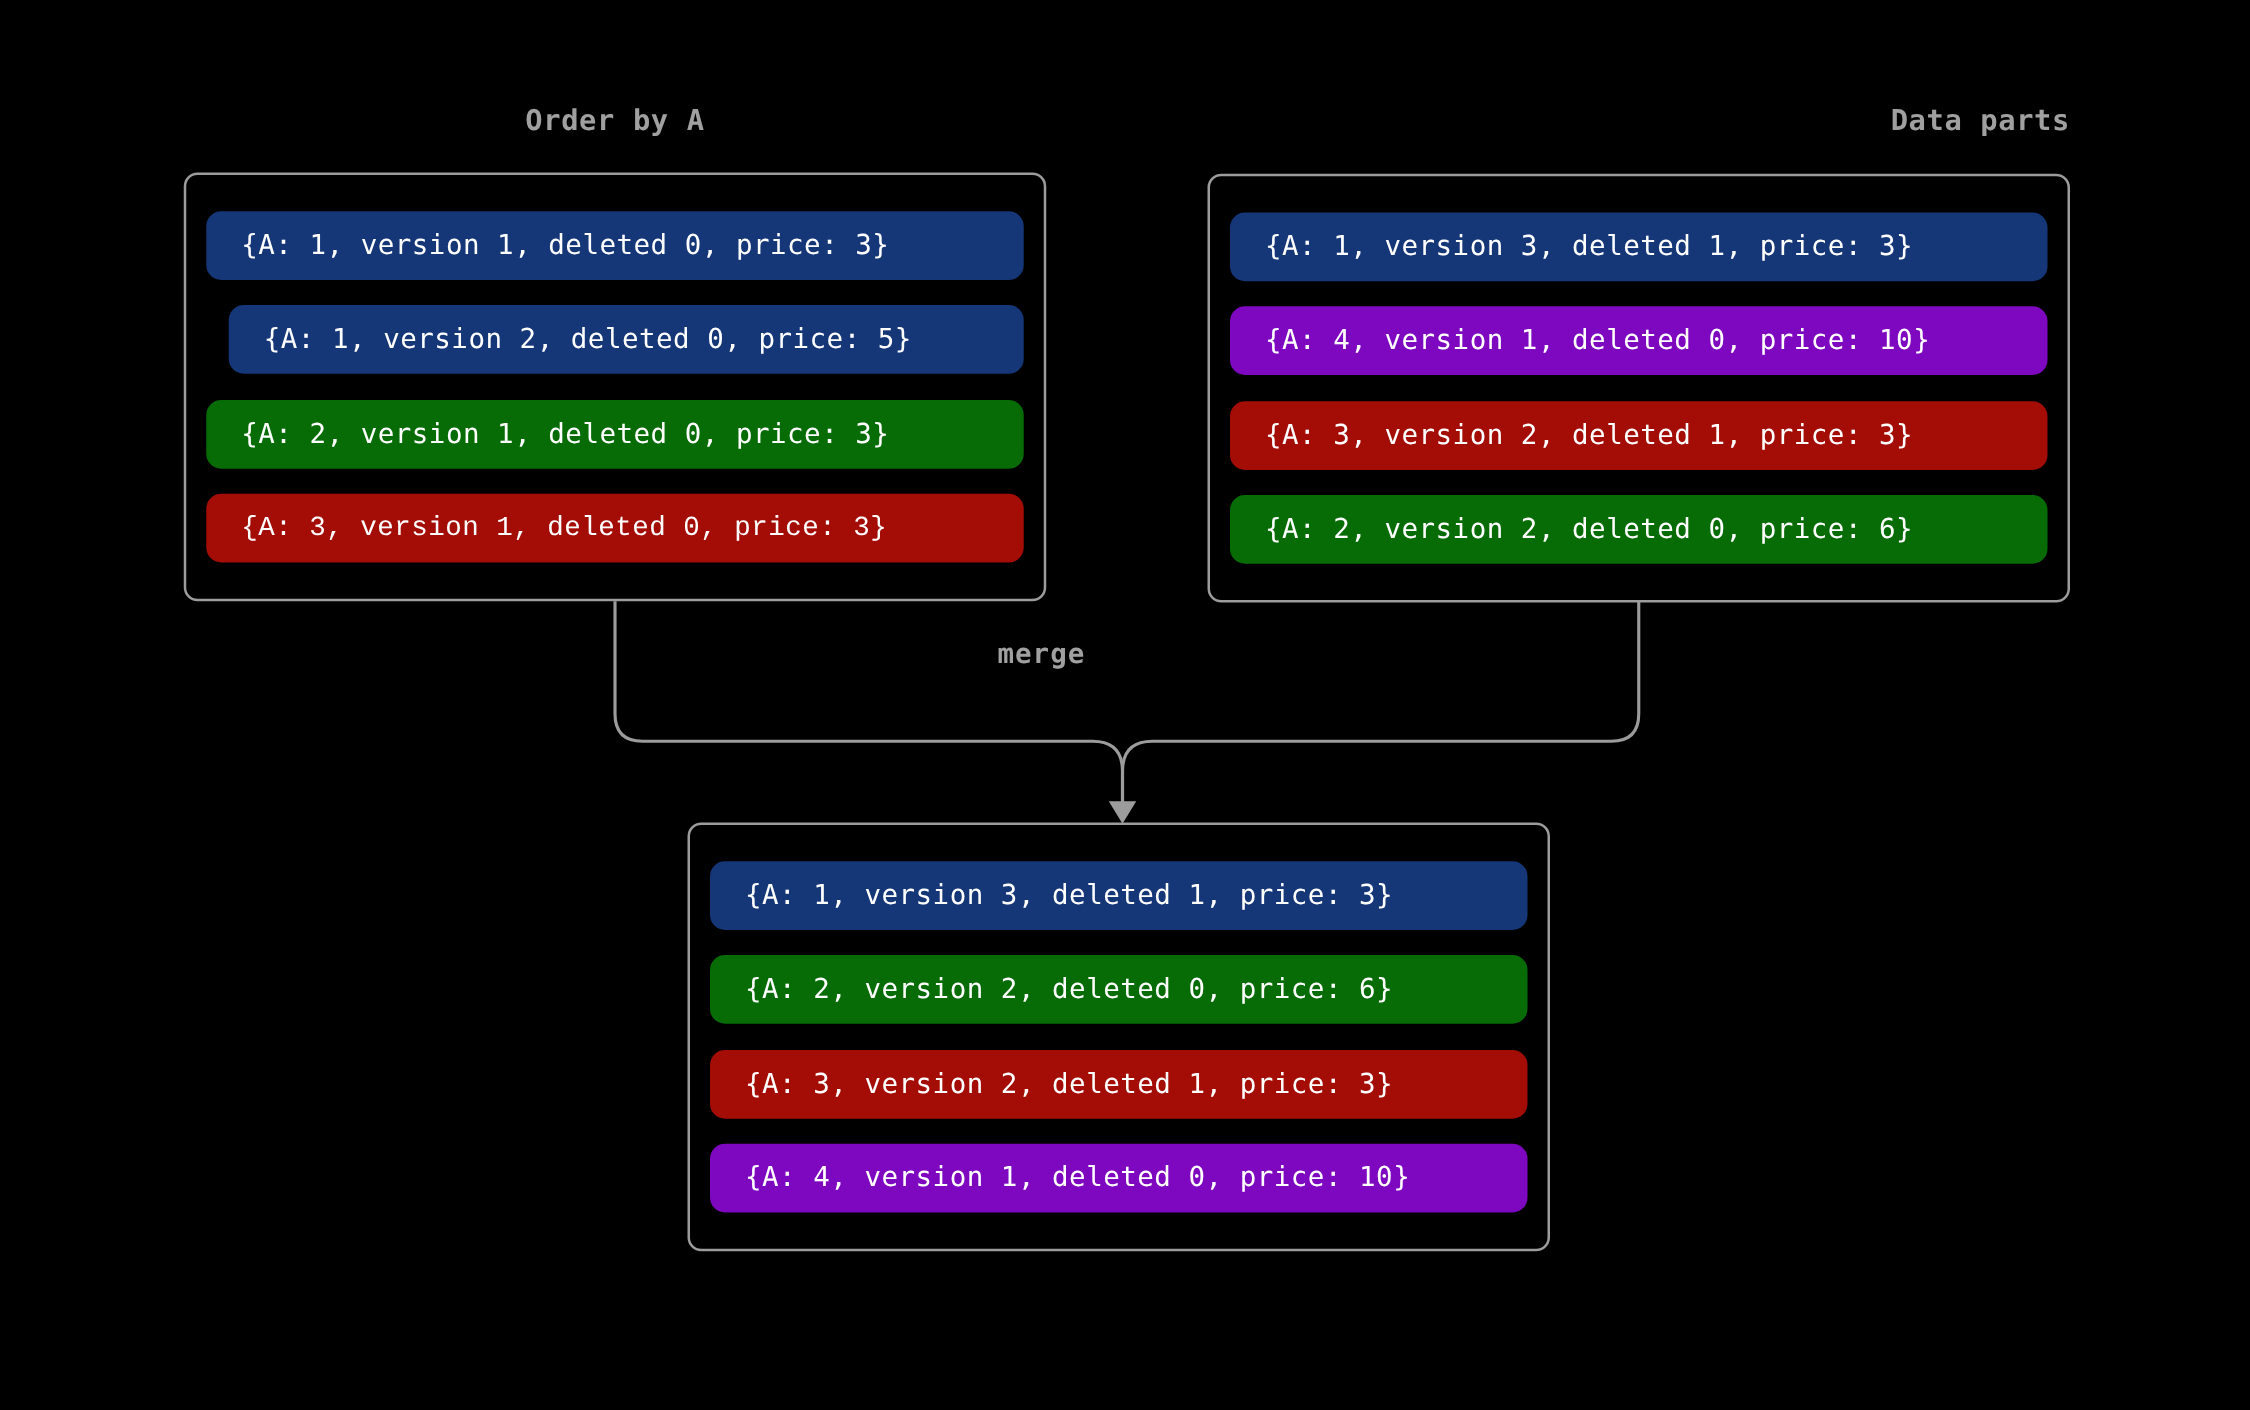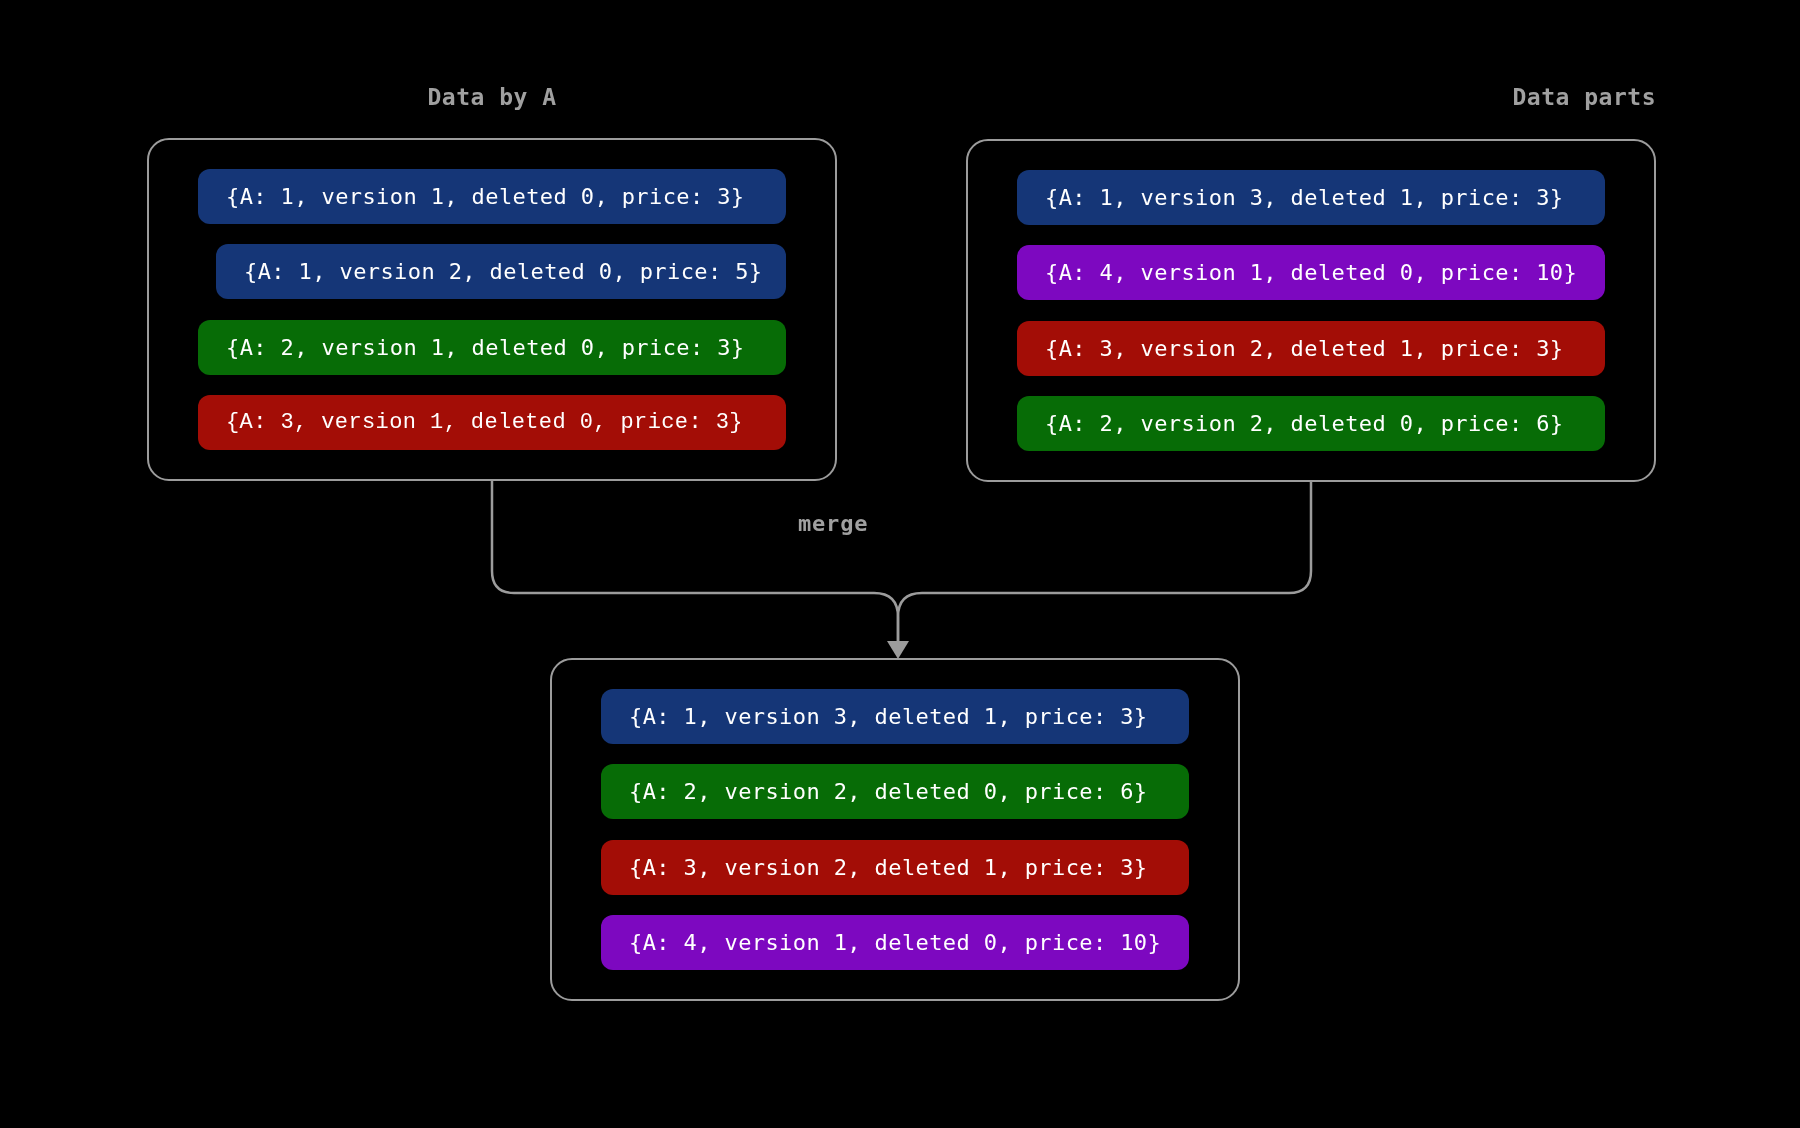"Data by A" div.panel-title { text: Data -> Order }
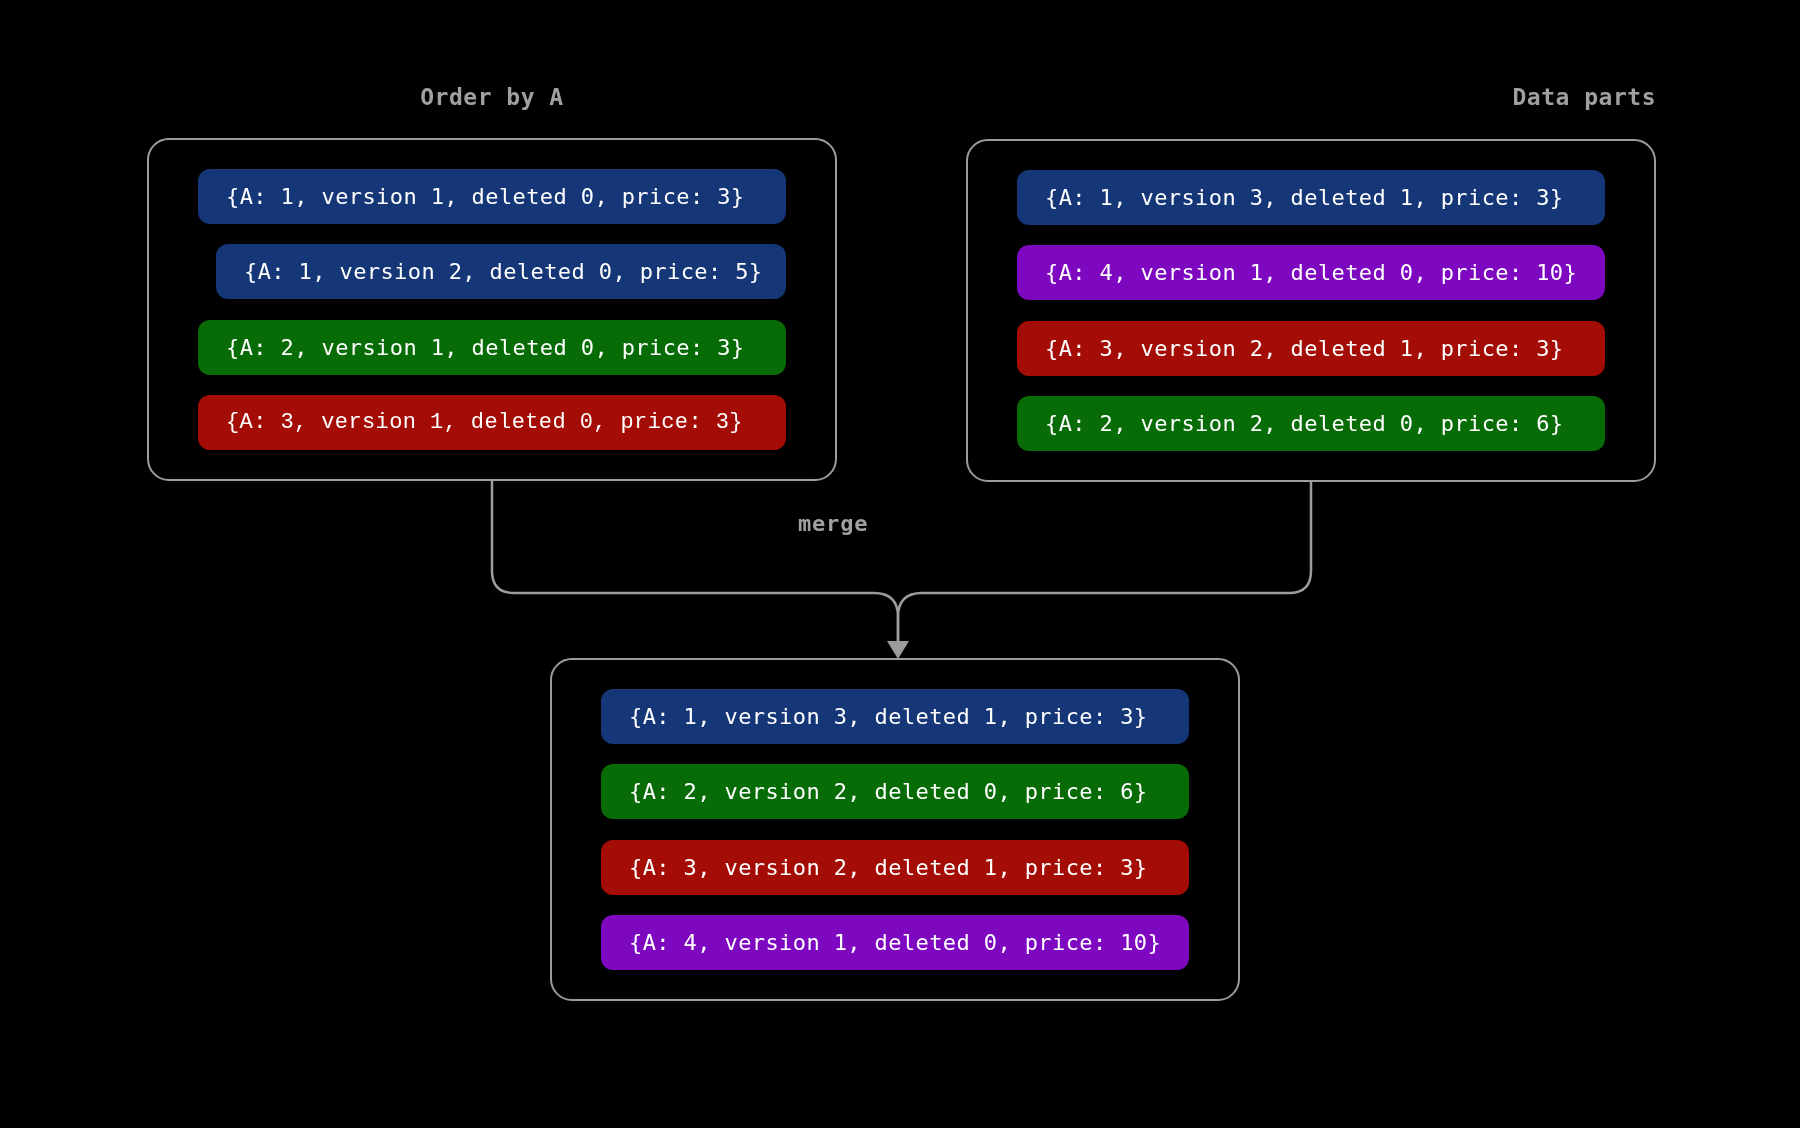"{A: 1, version 1, deleted" .panel-box { border-radius: 22px -> 11px; padding: 29px 49px -> 29px 16px }
